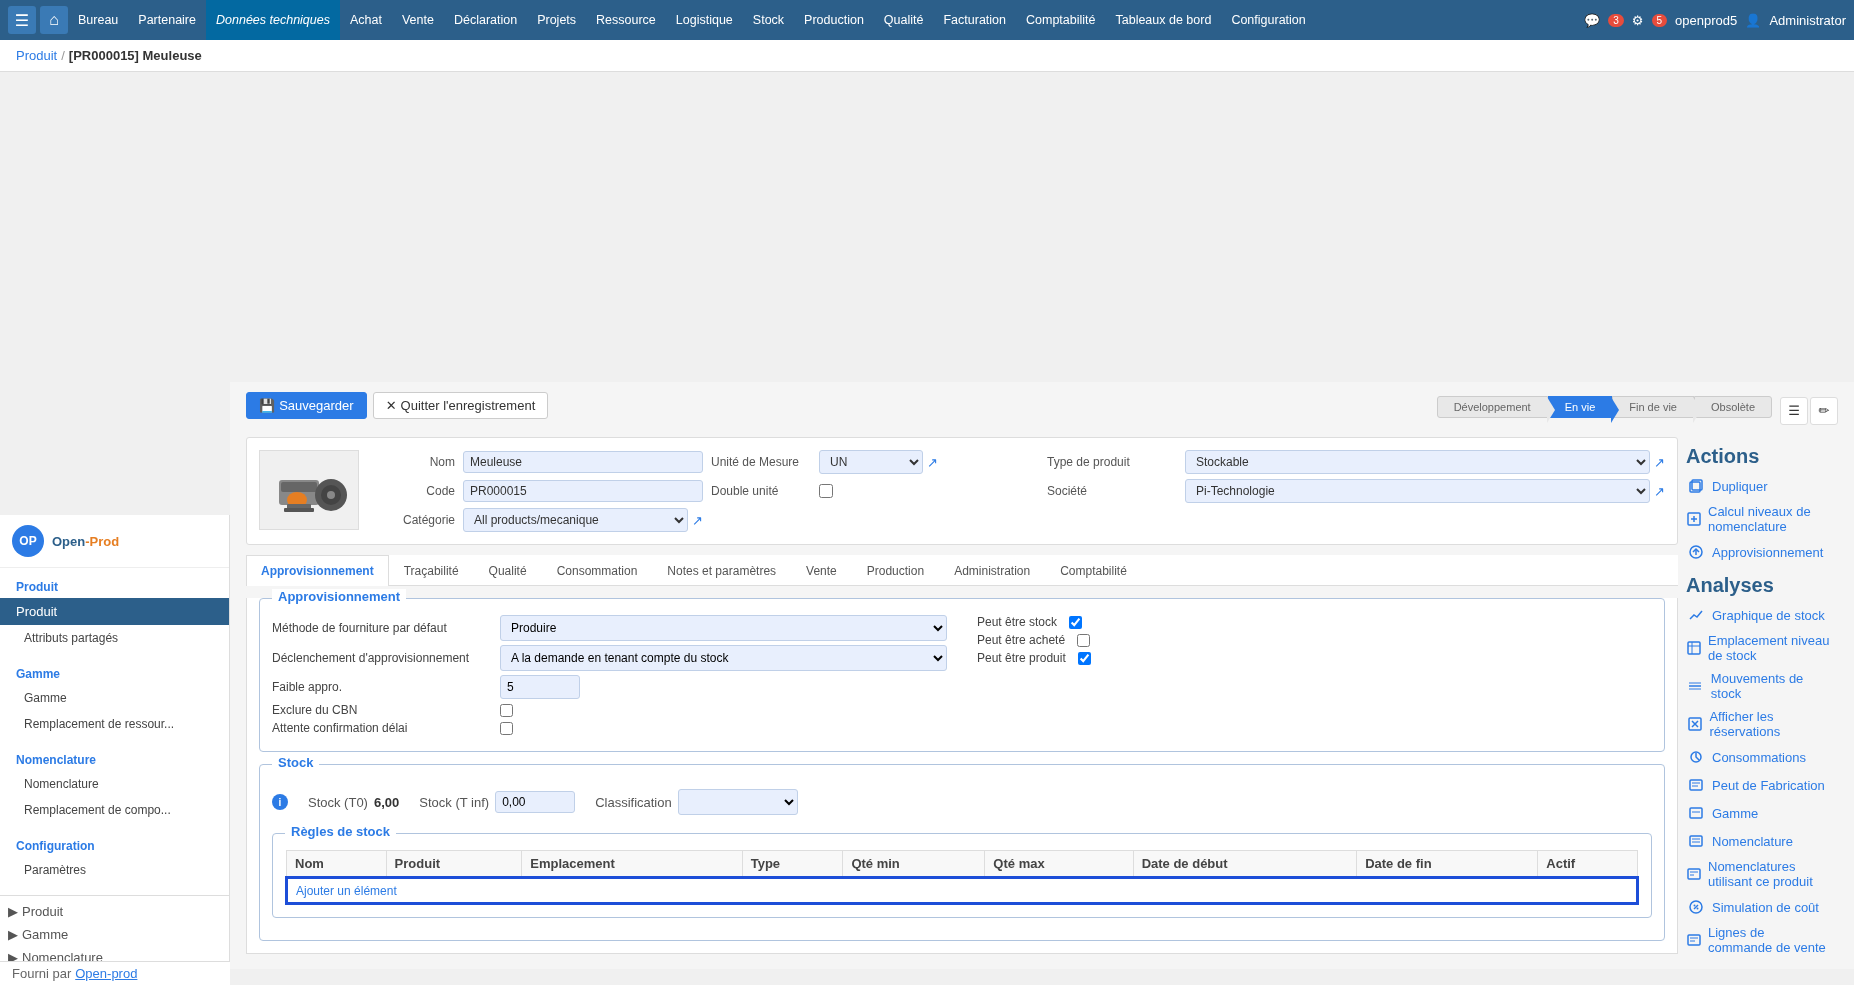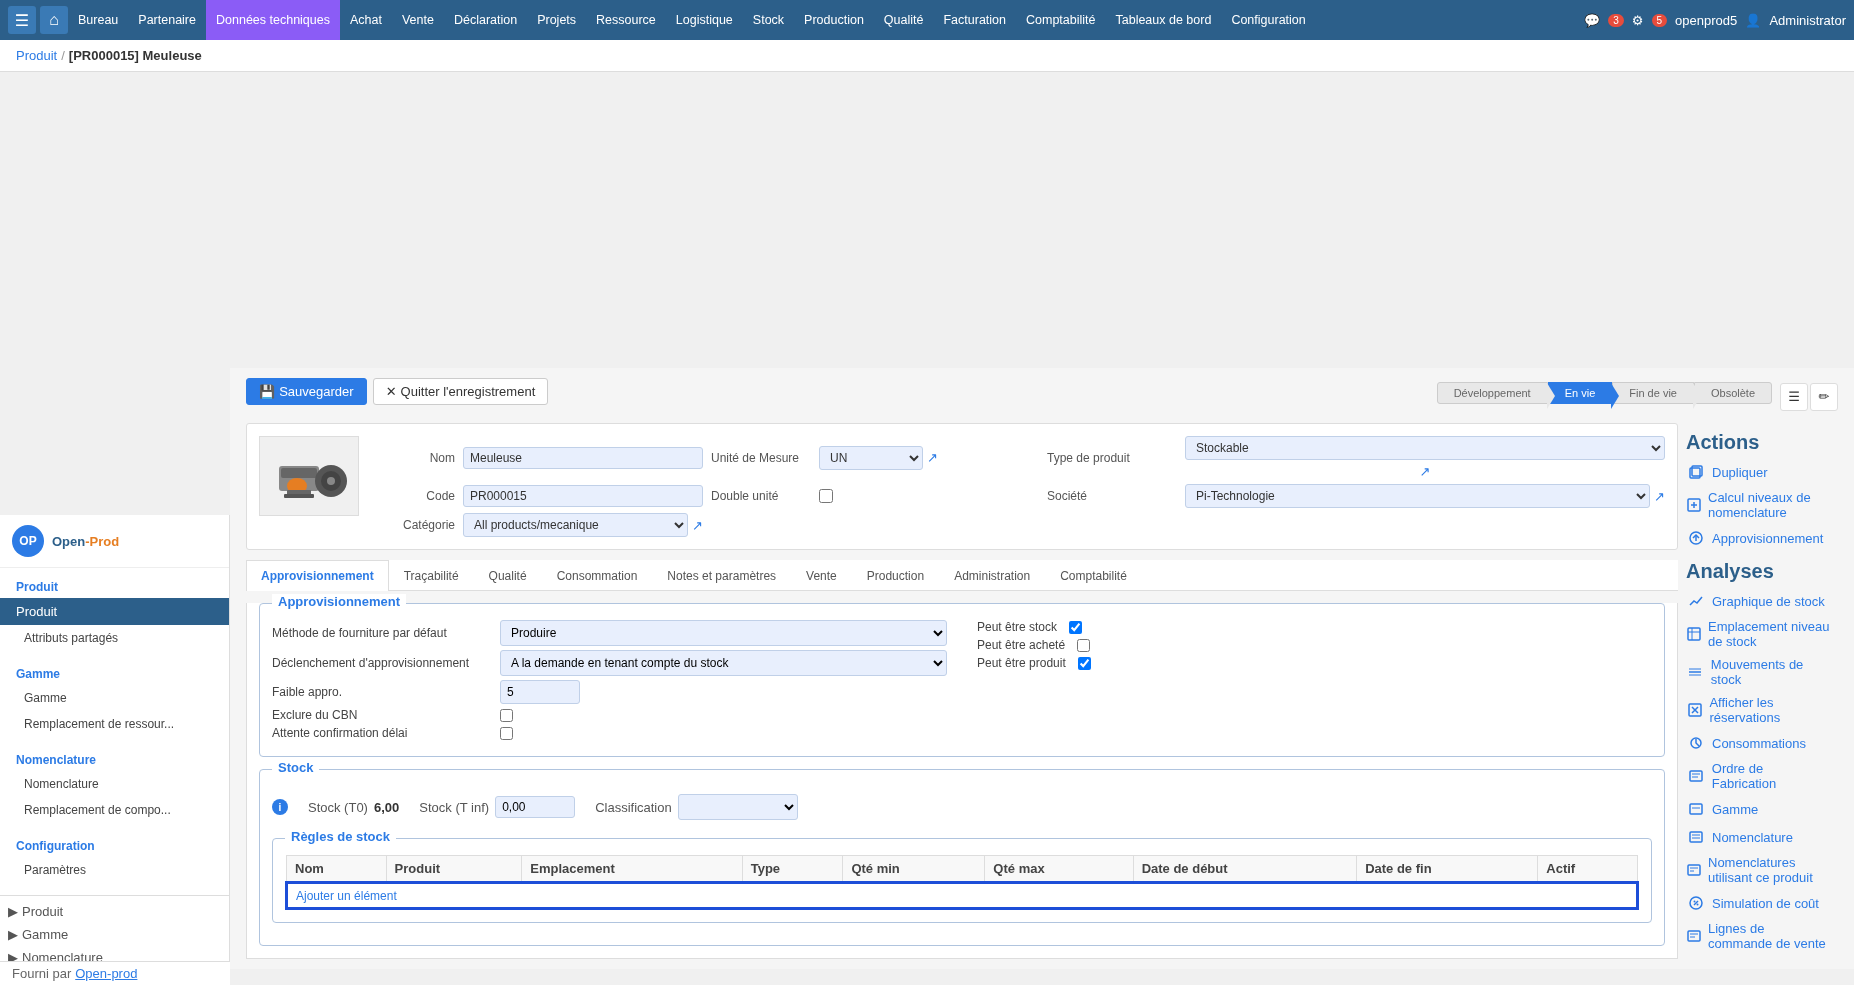"Données techniques" div.navbar-menu-item { background: #8b5cf6 -> #0369a1; font-style: none -> italic }
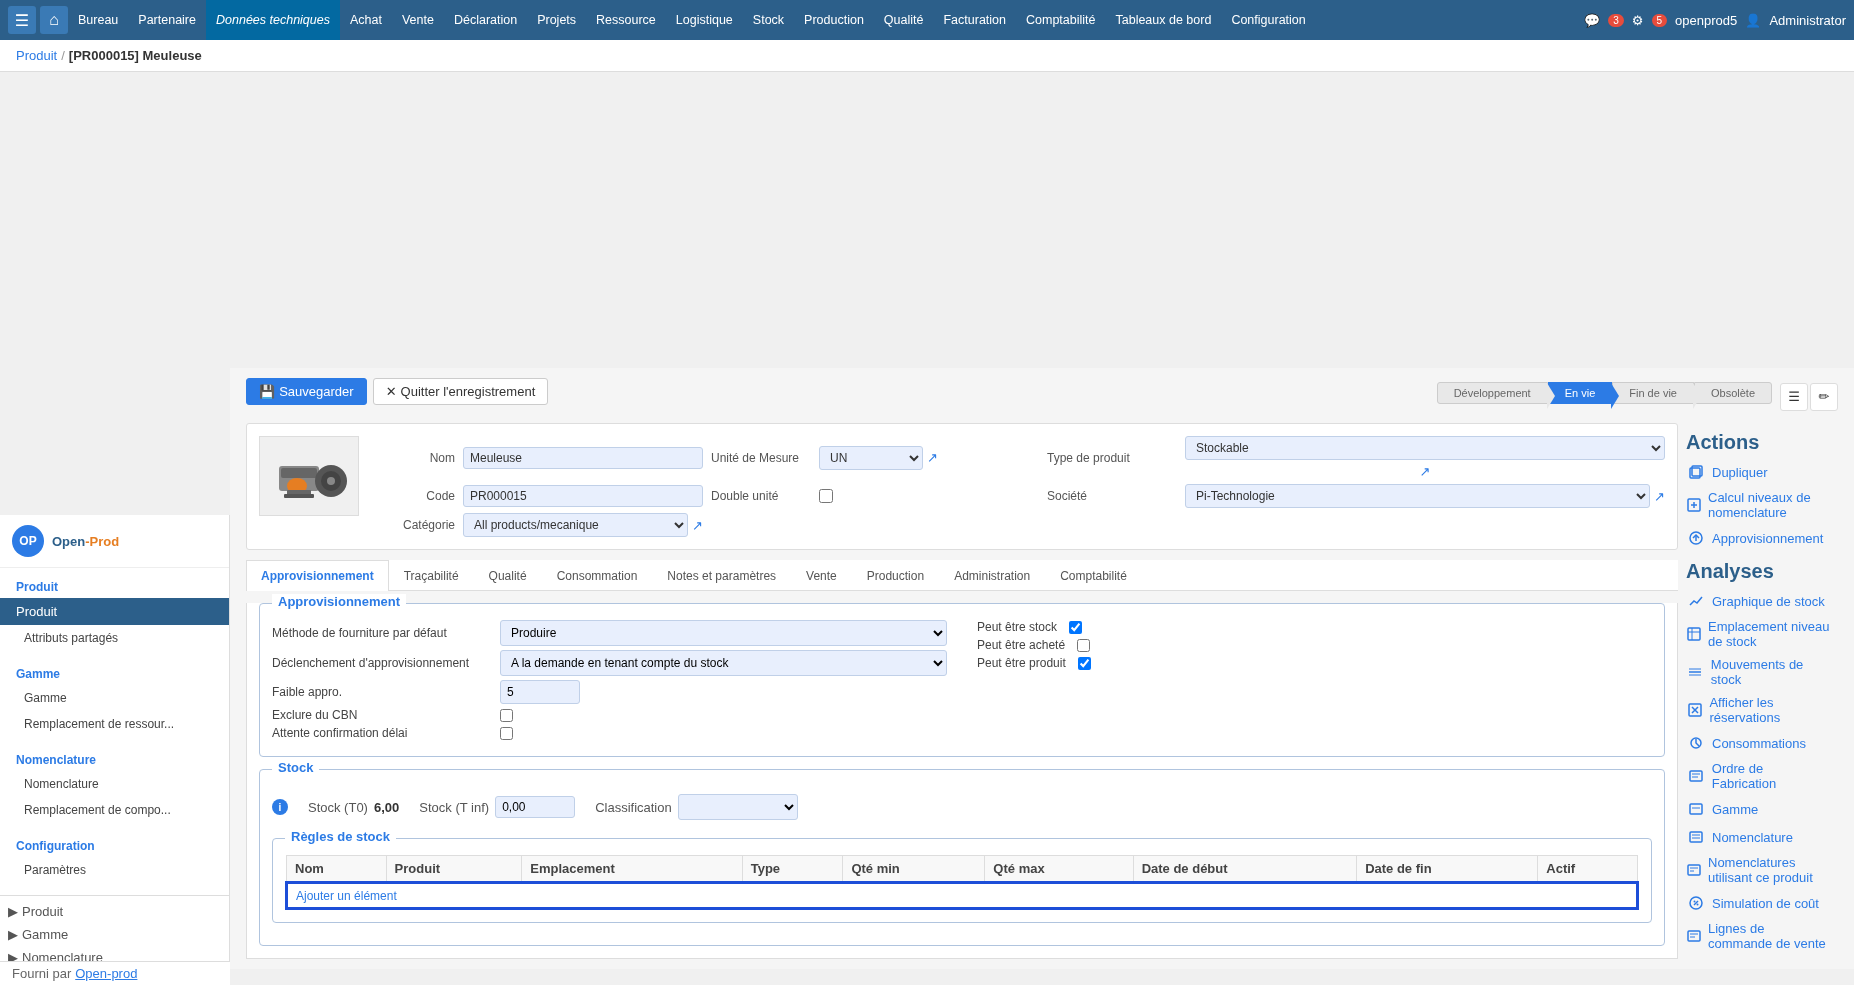"Stockable" div { flex-direction: column -> none }
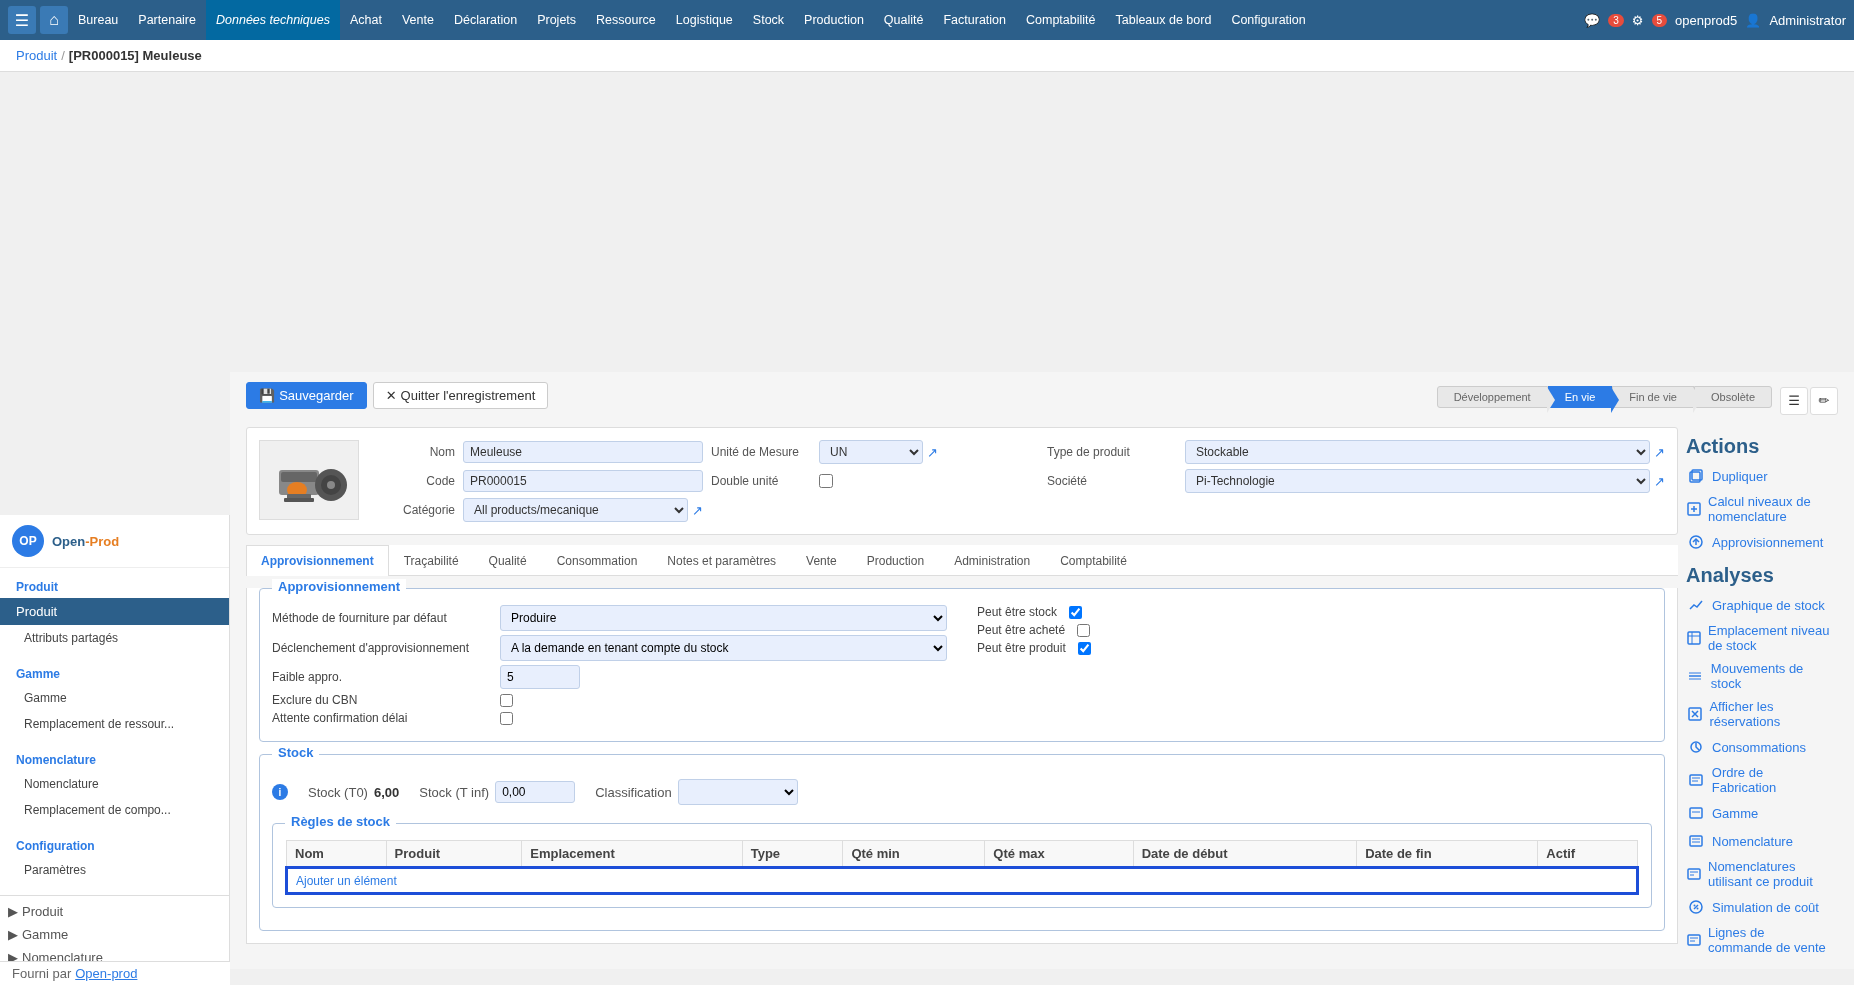"Ordre de Fabrication" span { text: Ordre -> Peut }
